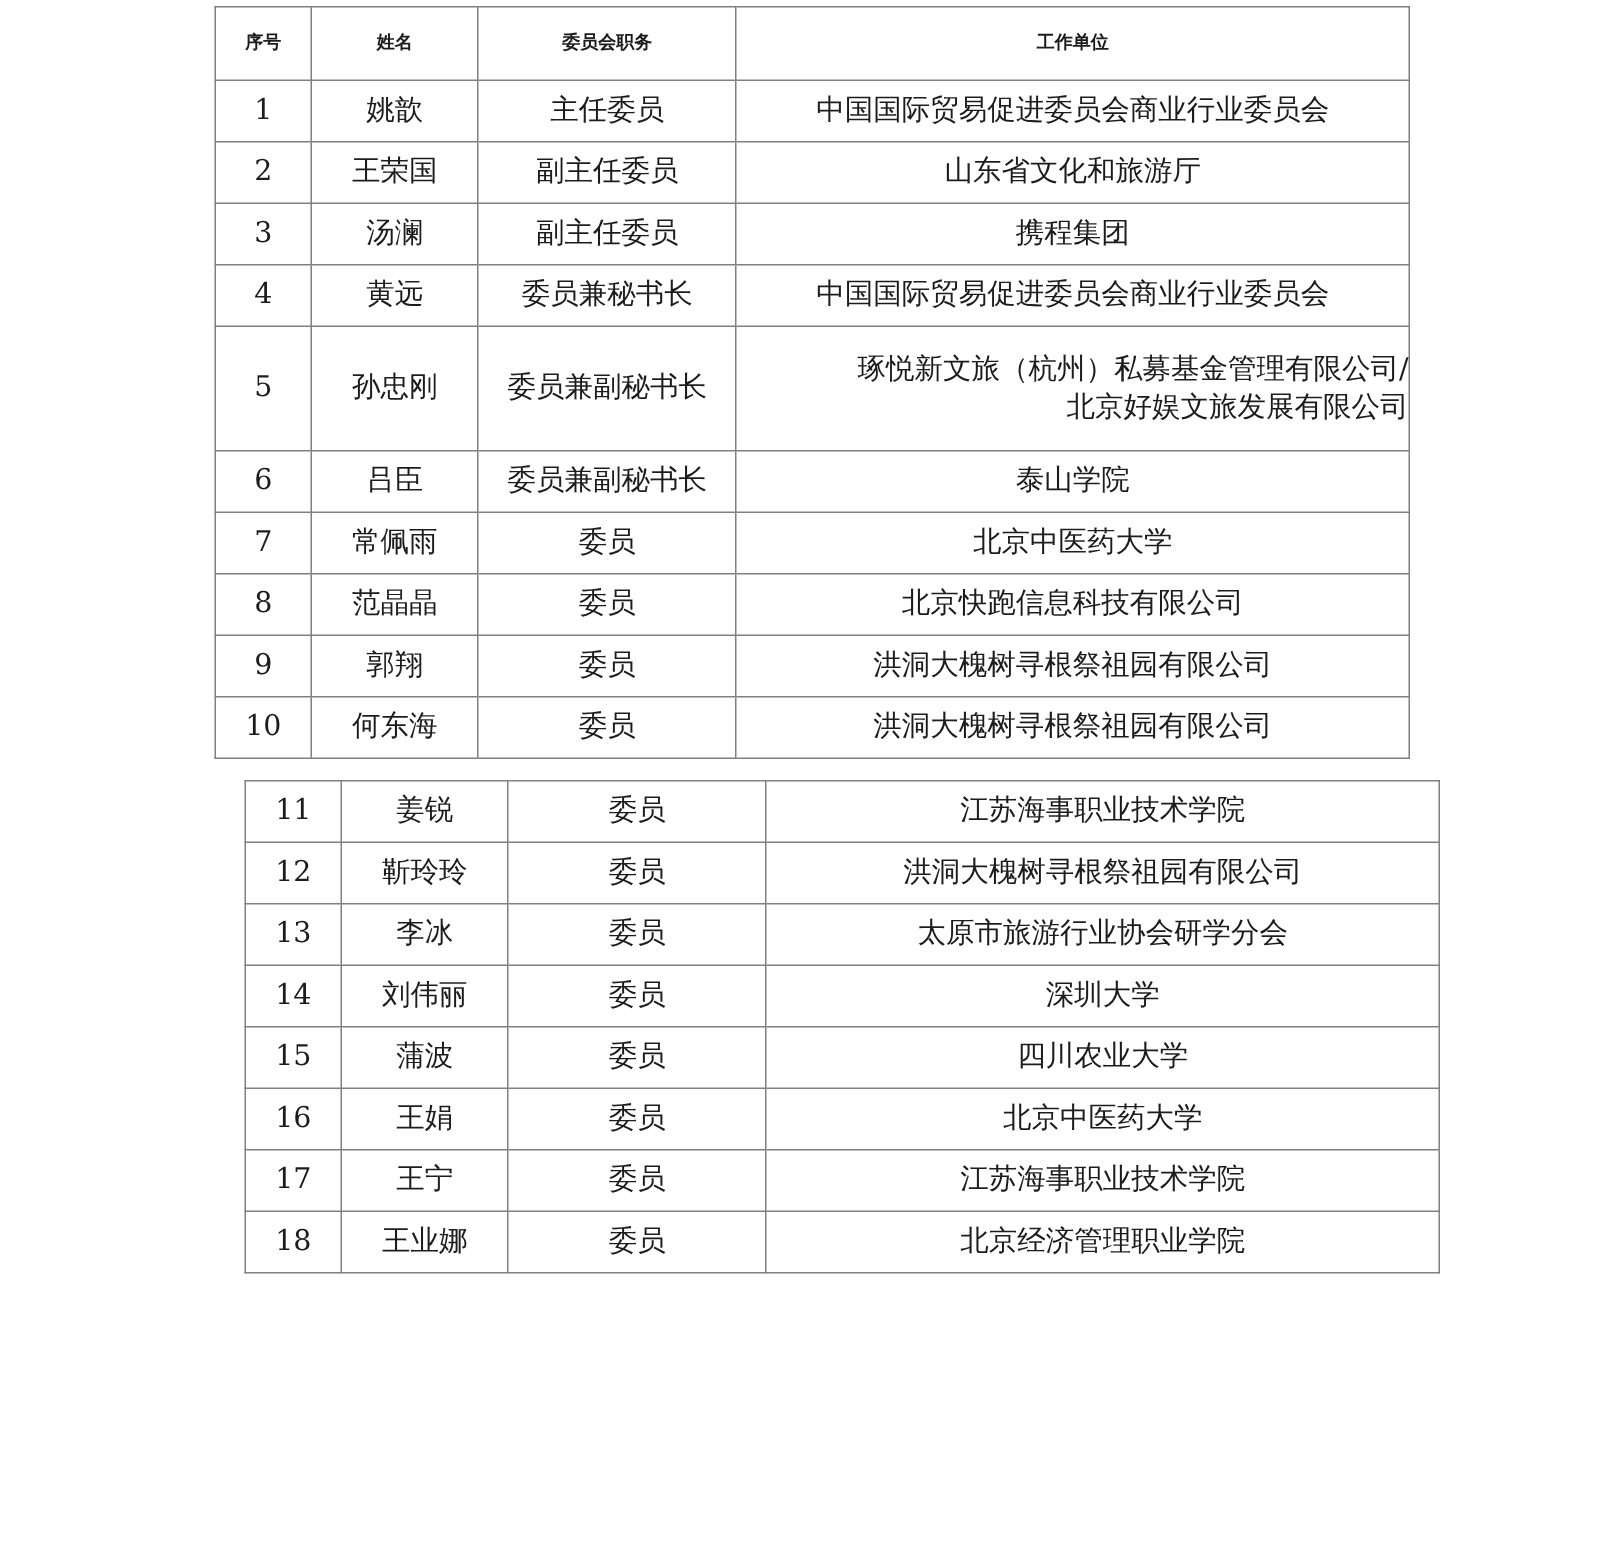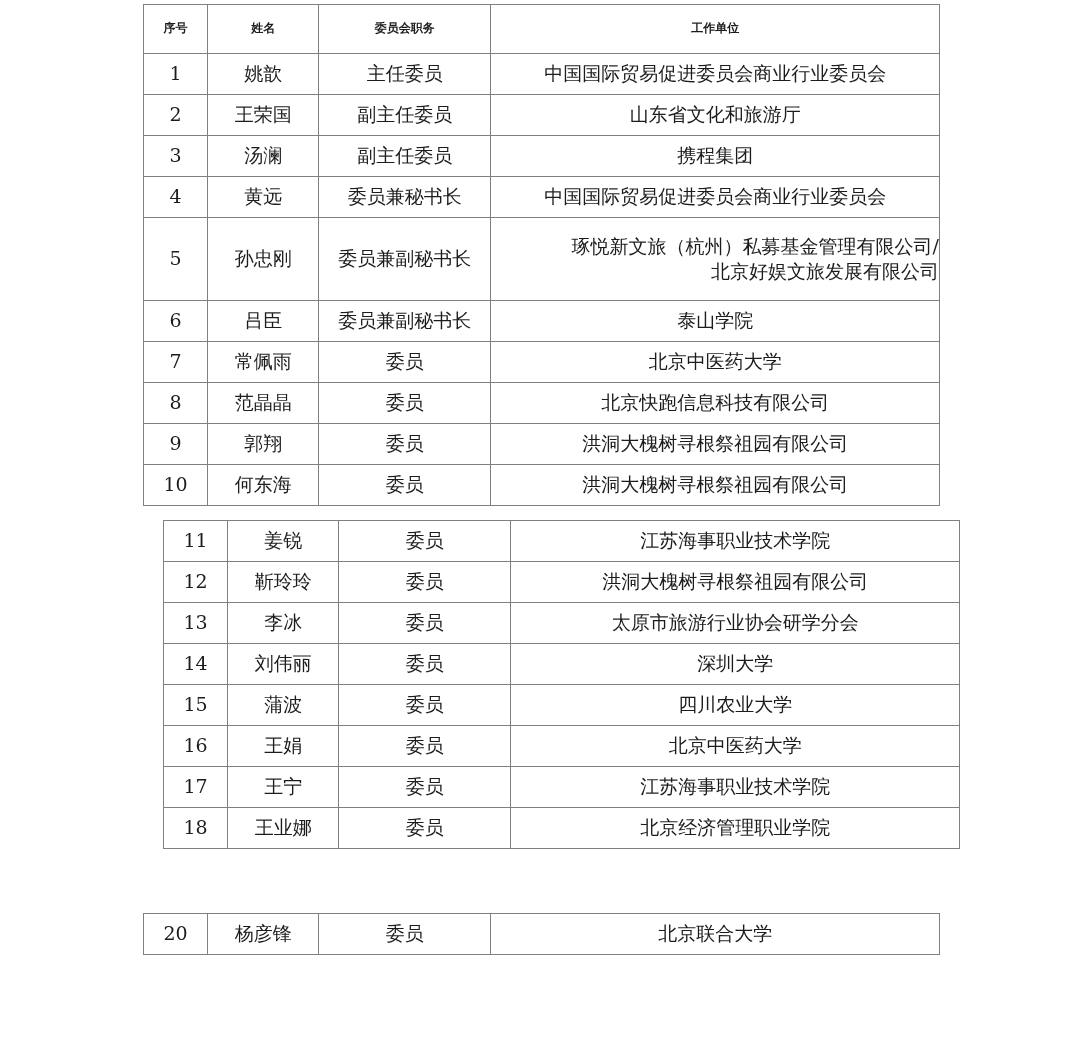"20" tr.row { html: <tr> <td>20</td> <td>杨彦锋</td> <td>委员</td> <td>北京联合大学</td> </tr> -> none }
